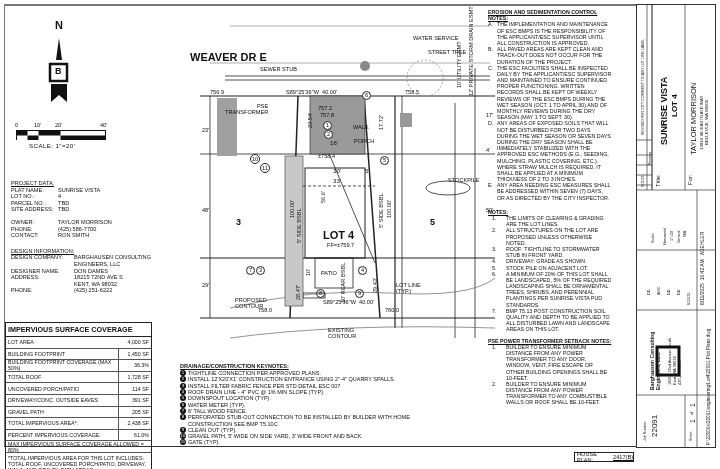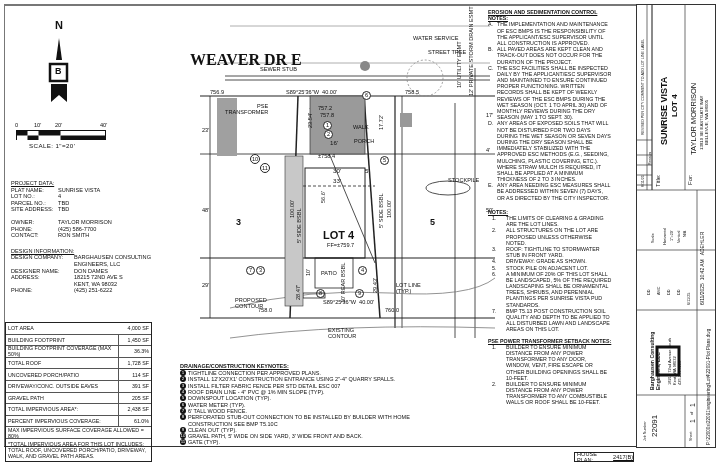"WEAVER DR E" .street { font-family: Liberation Serif, serif -> Liberation Sans, sans-serif; font-size: 16px -> 11px }
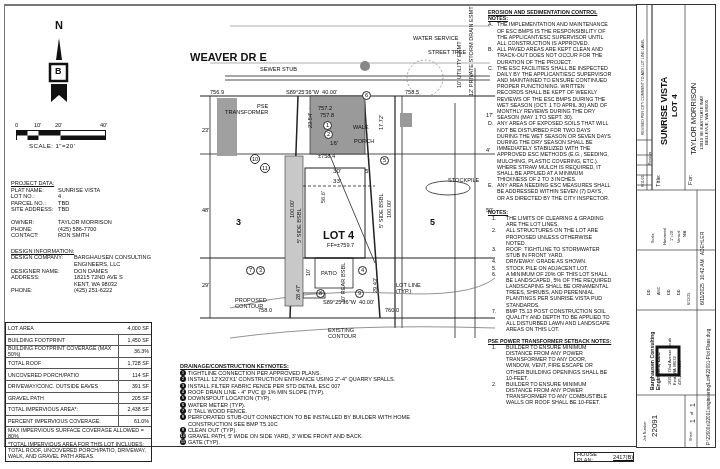"IMPERVIOUS SURFACE COVERAGE" div.hdr { html: none -> <div>IMPERVIOUS SURFACE COVERAGE</div> }
